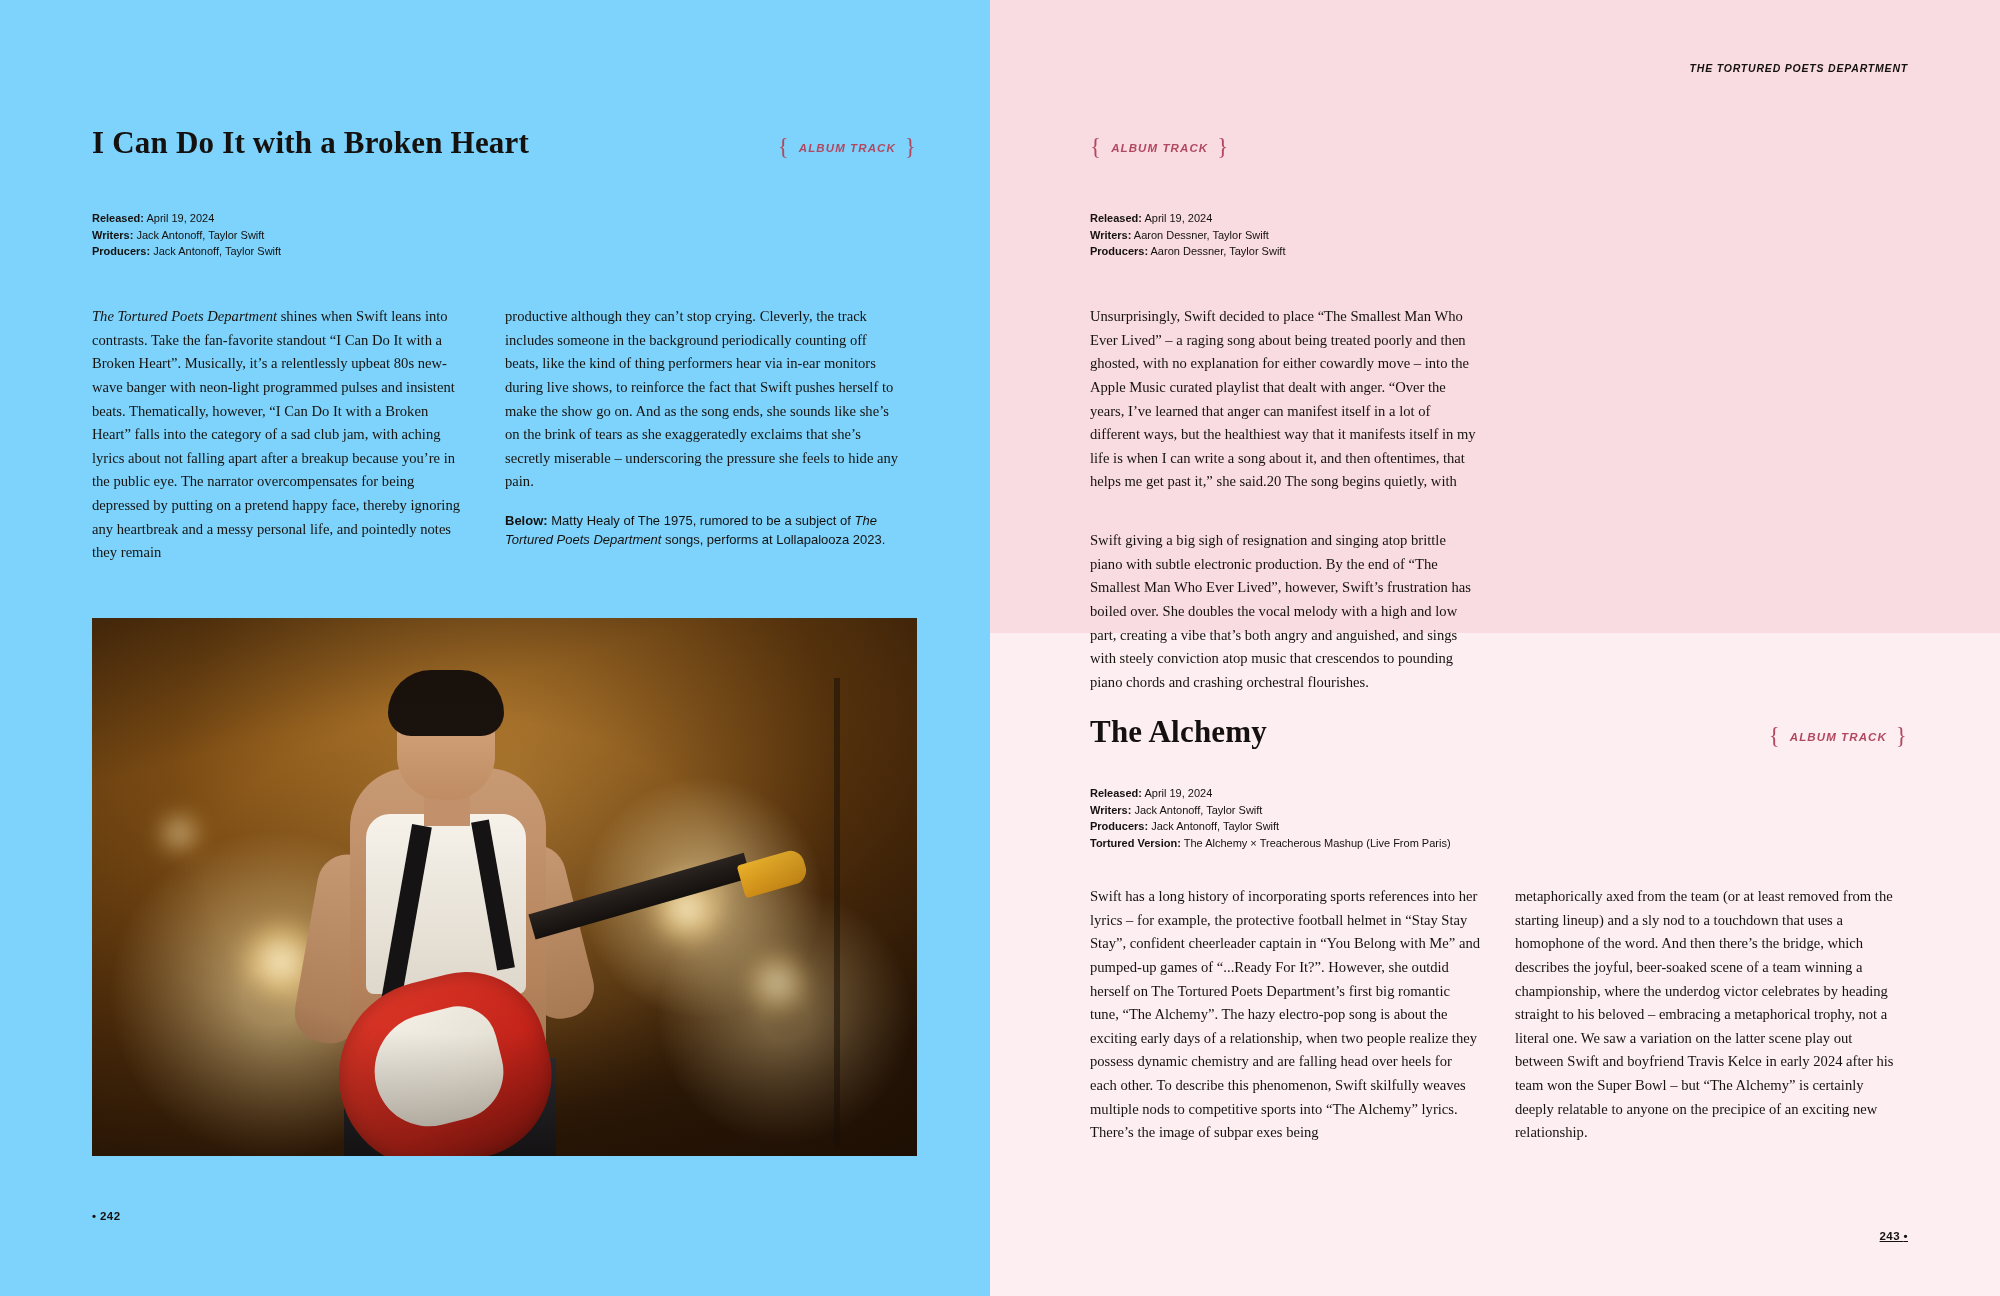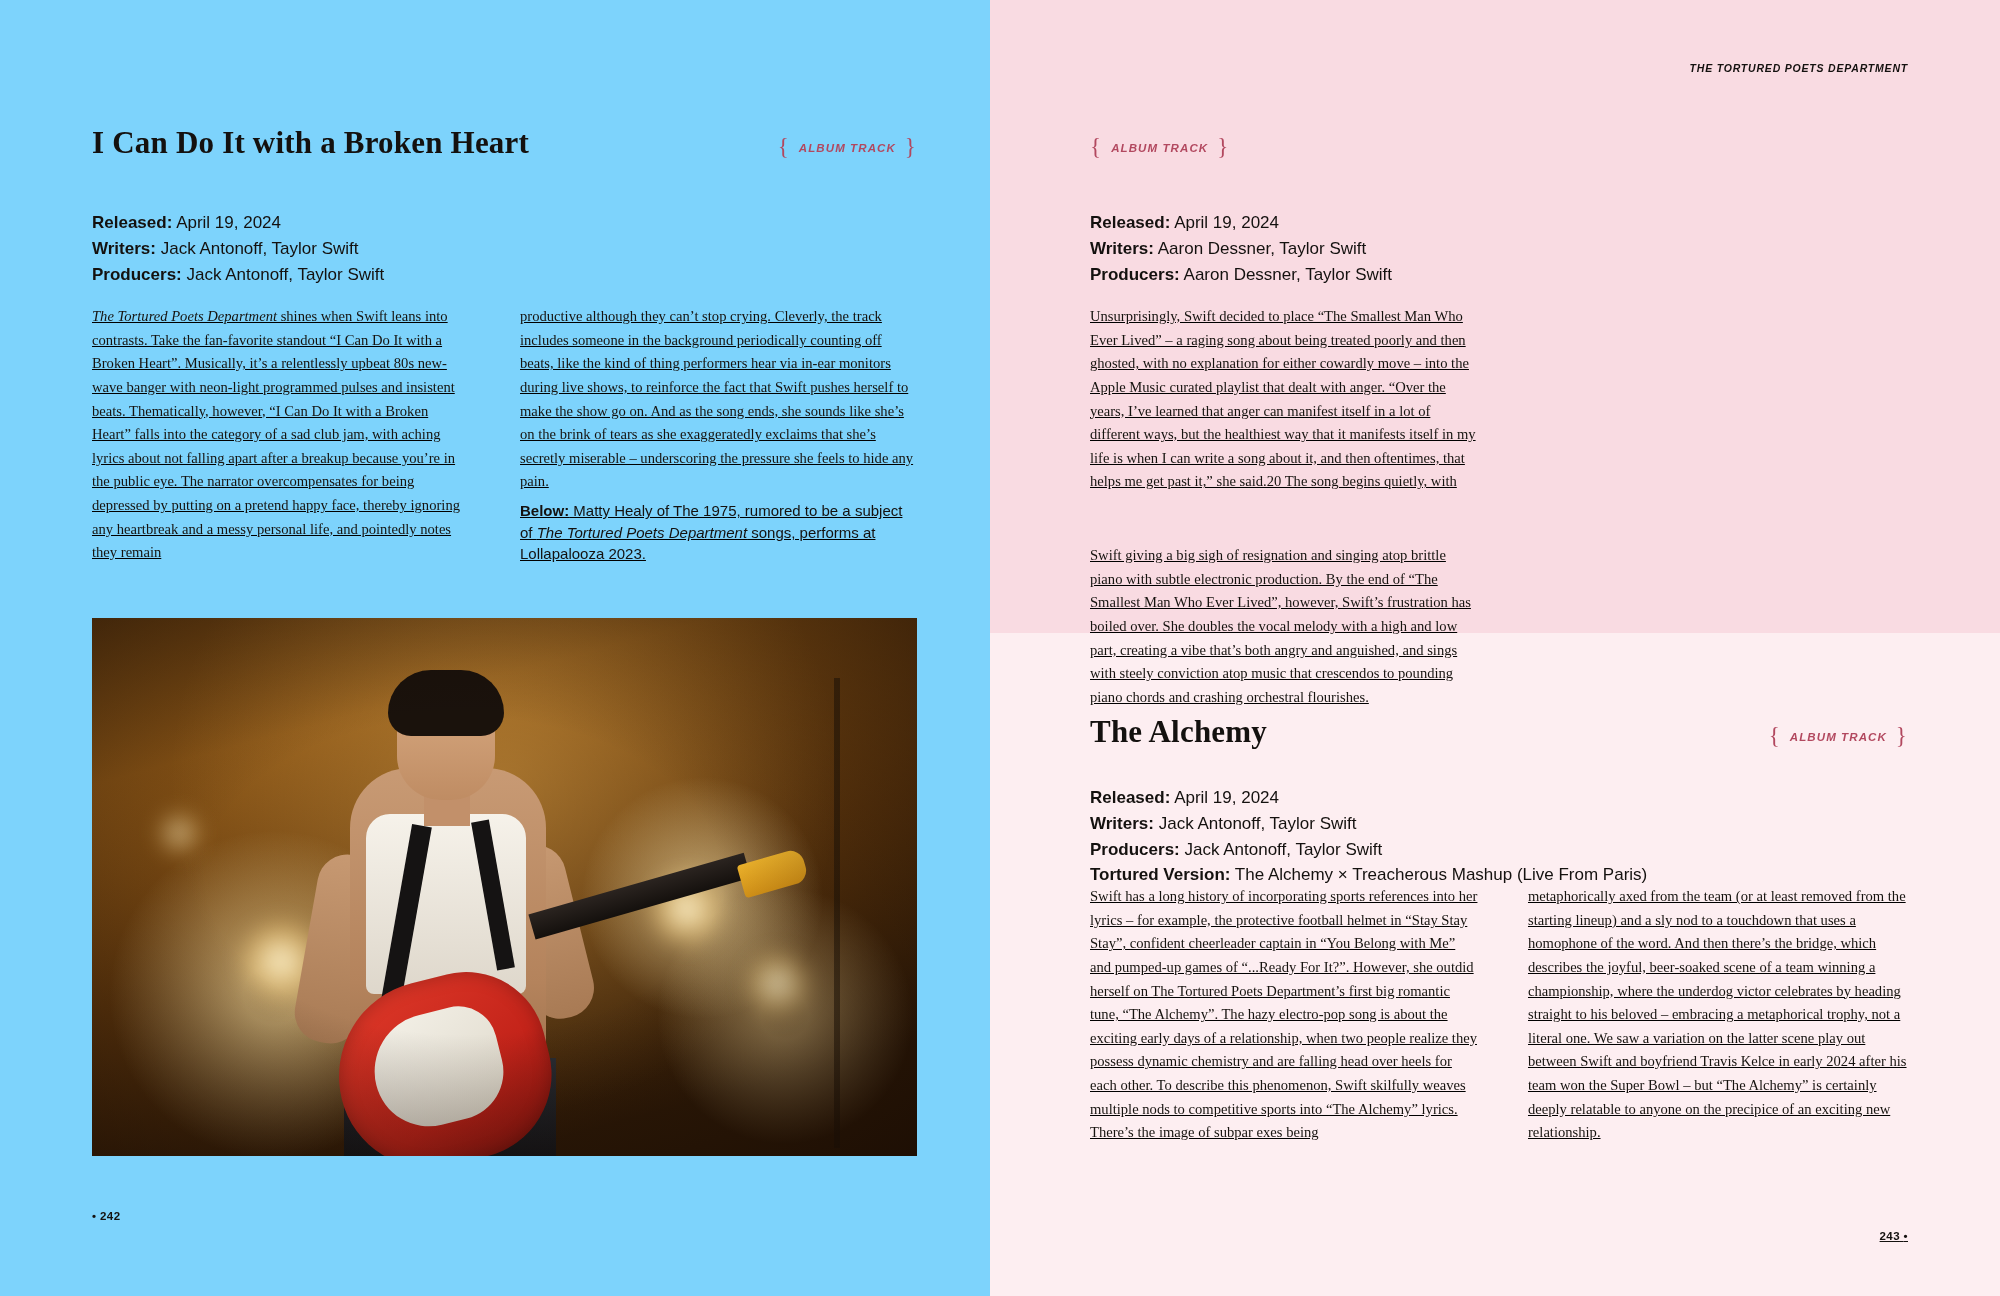"Released: April 19, 2024" .credits { font-size: 17px -> 11px }
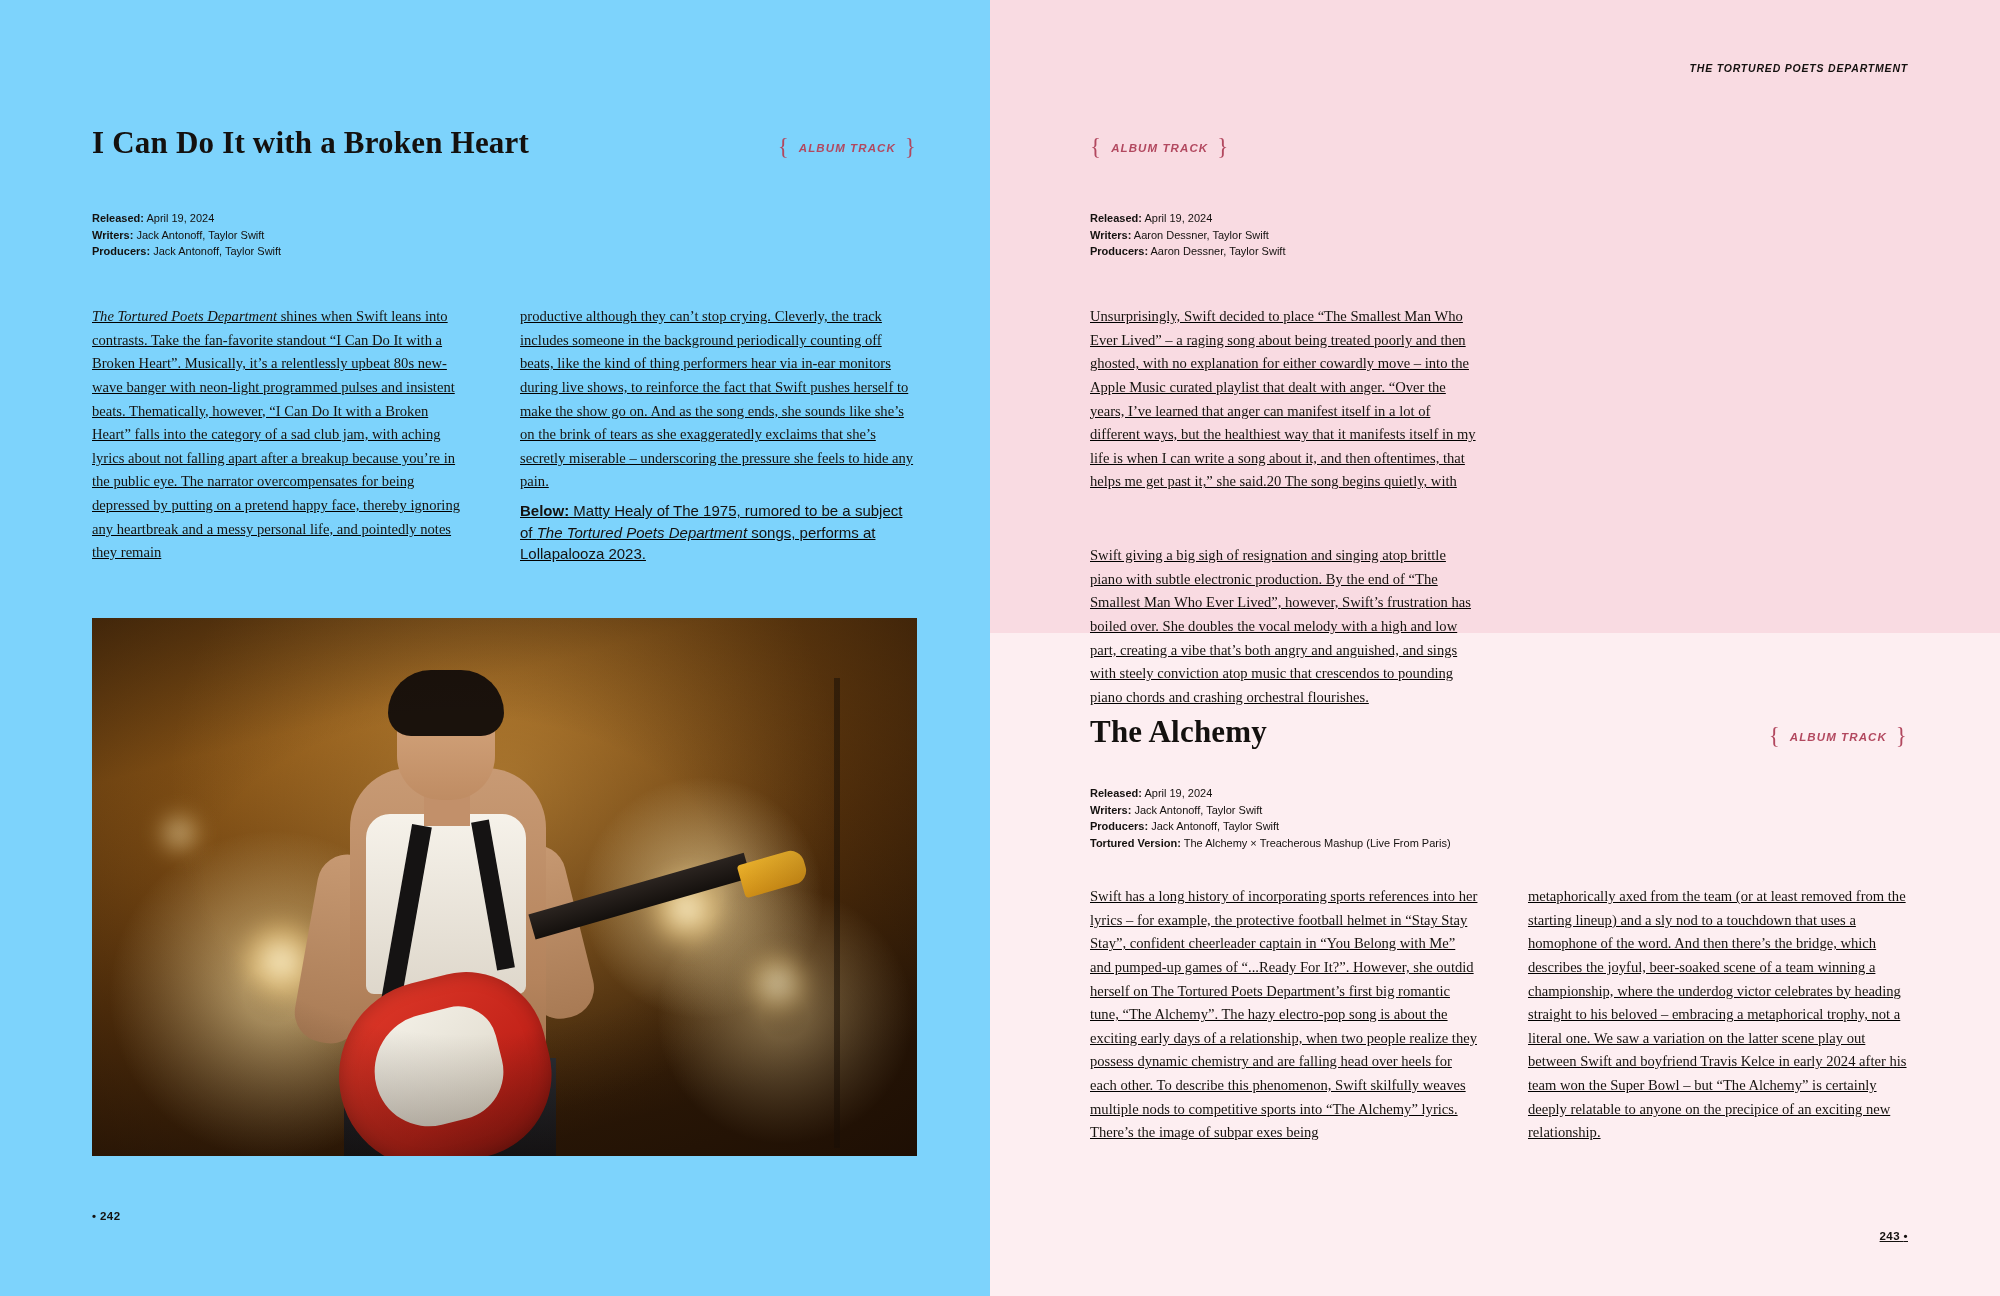"The Tortured Poets Department shines" .cols { gap: 50px -> 35px; text-decoration: underline -> none }
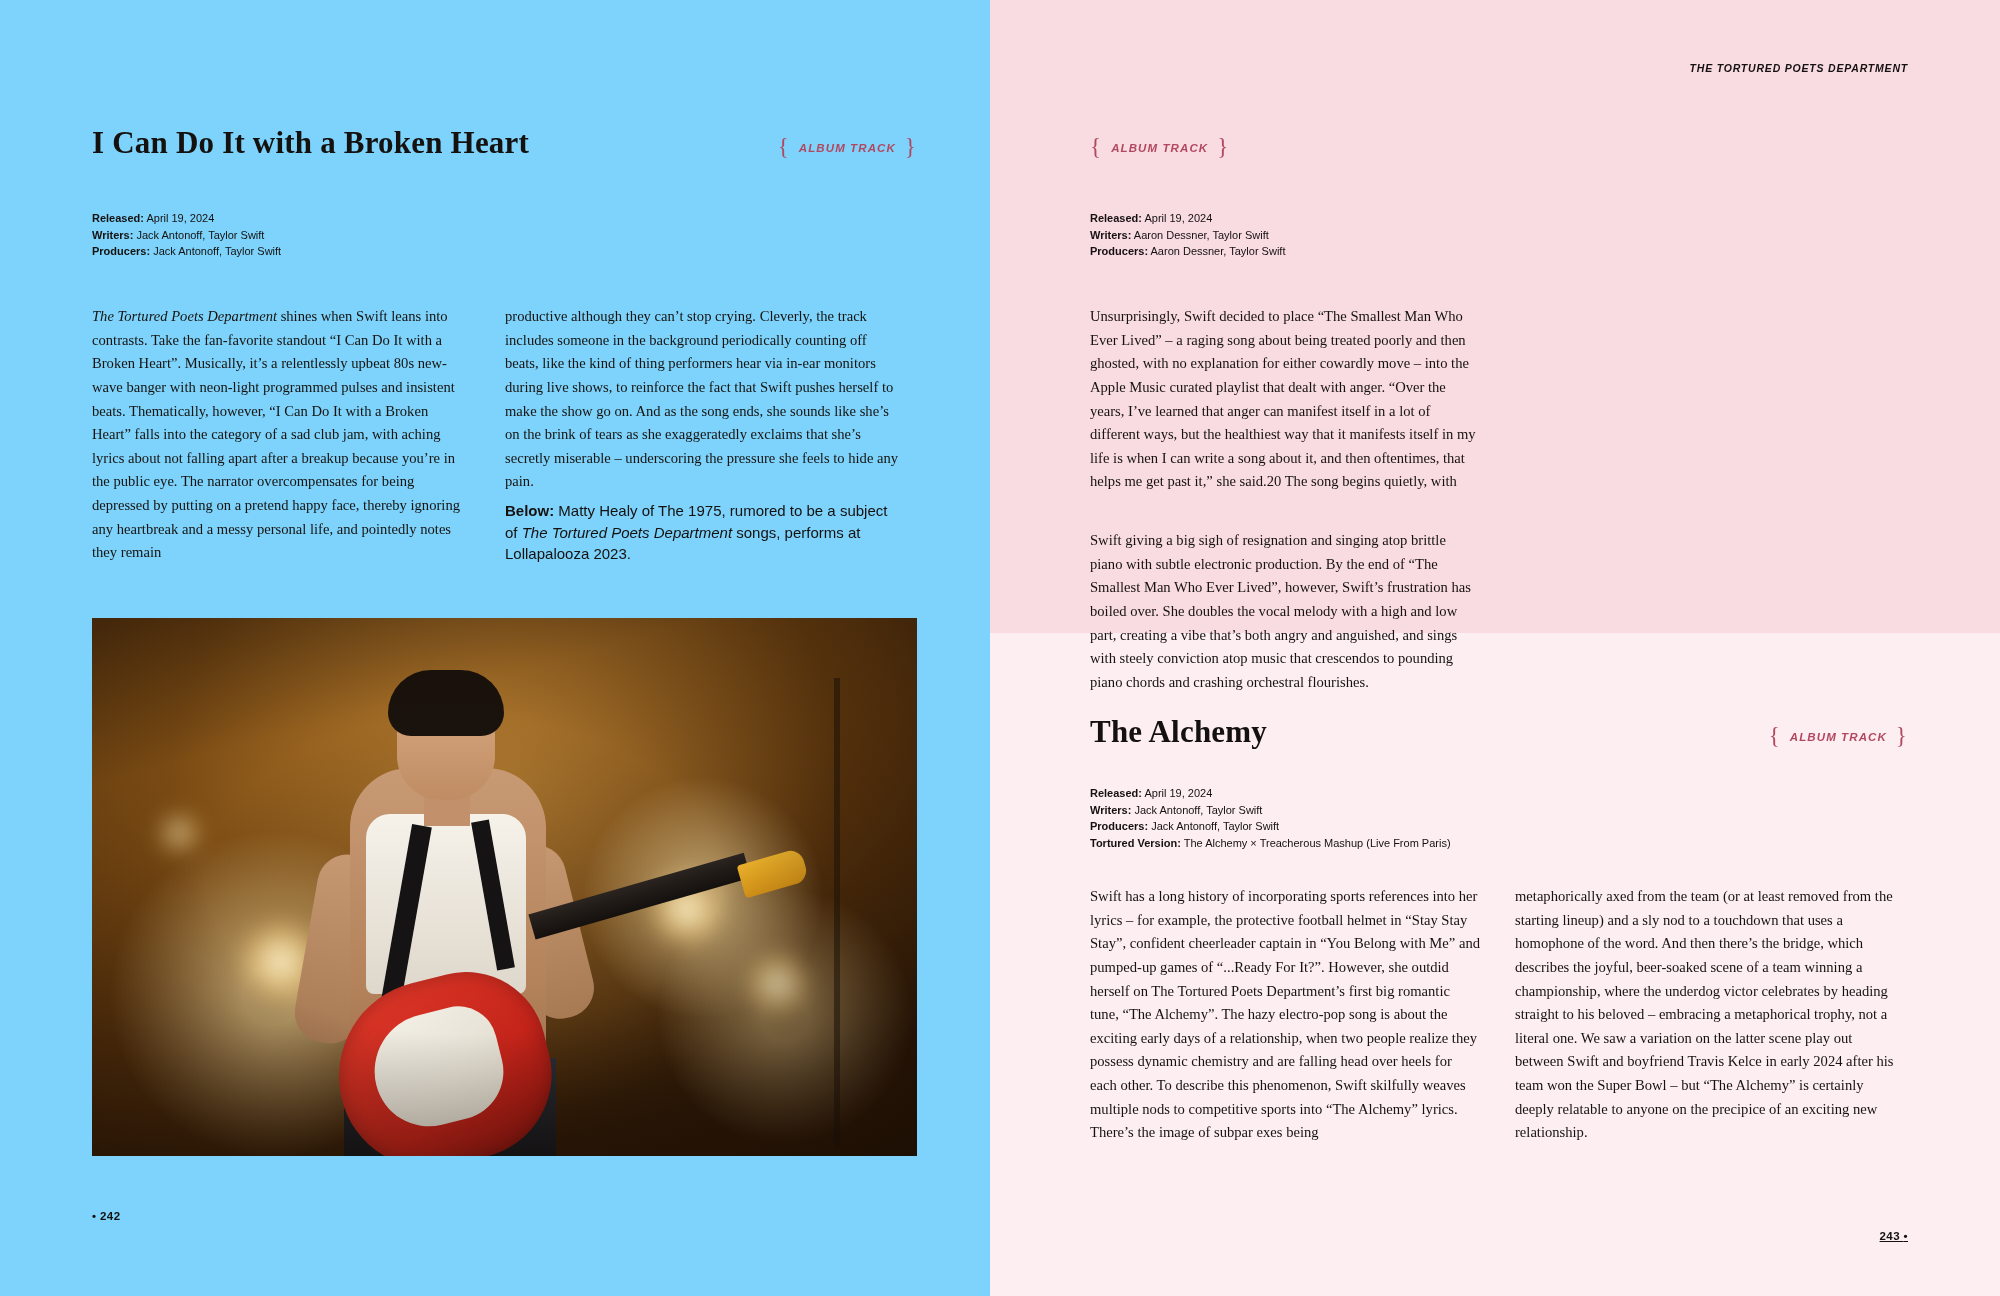"Below: Matty Healy of The" .caption { font-size: 15px -> 13px; margin-top: 6px -> 18px }
